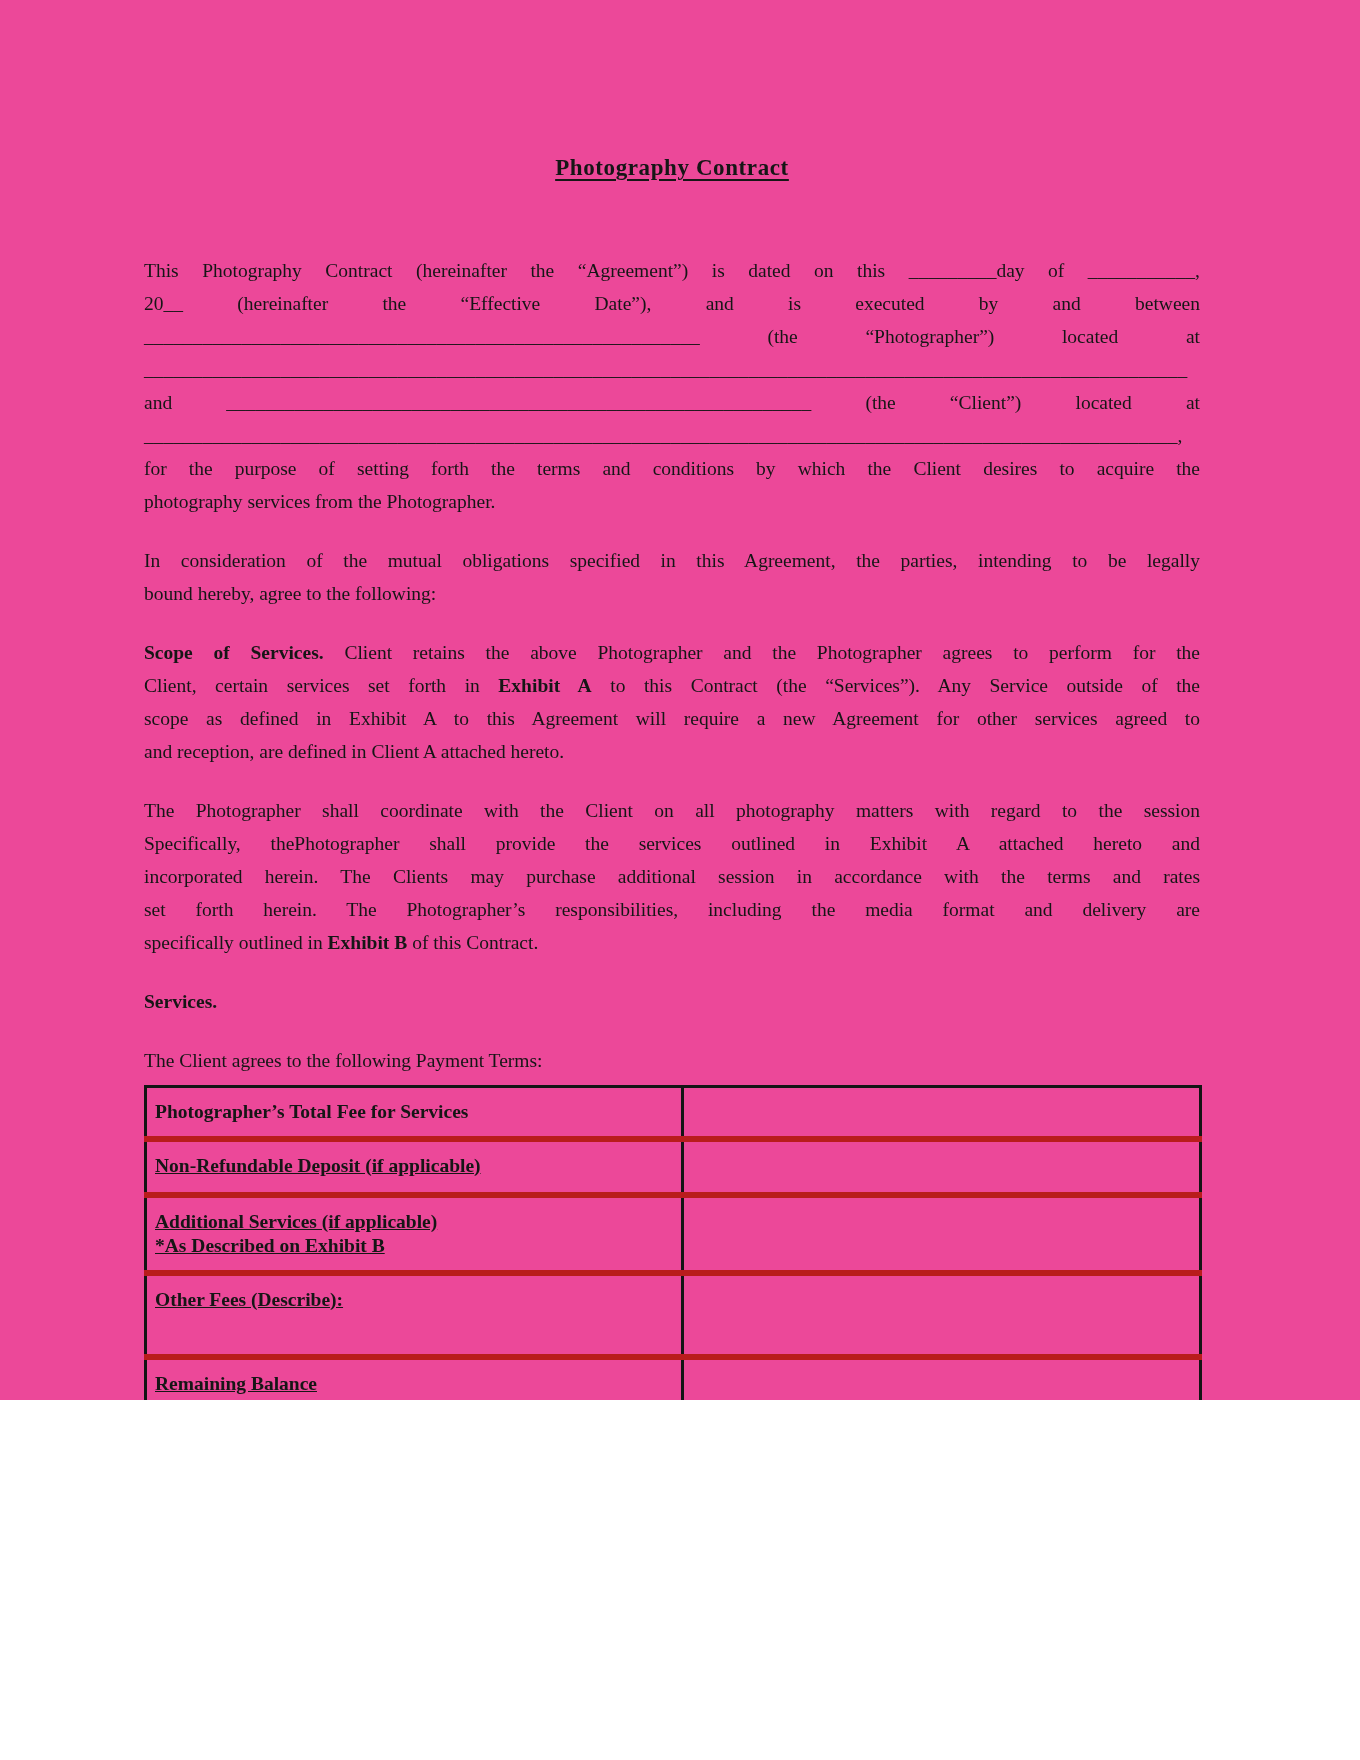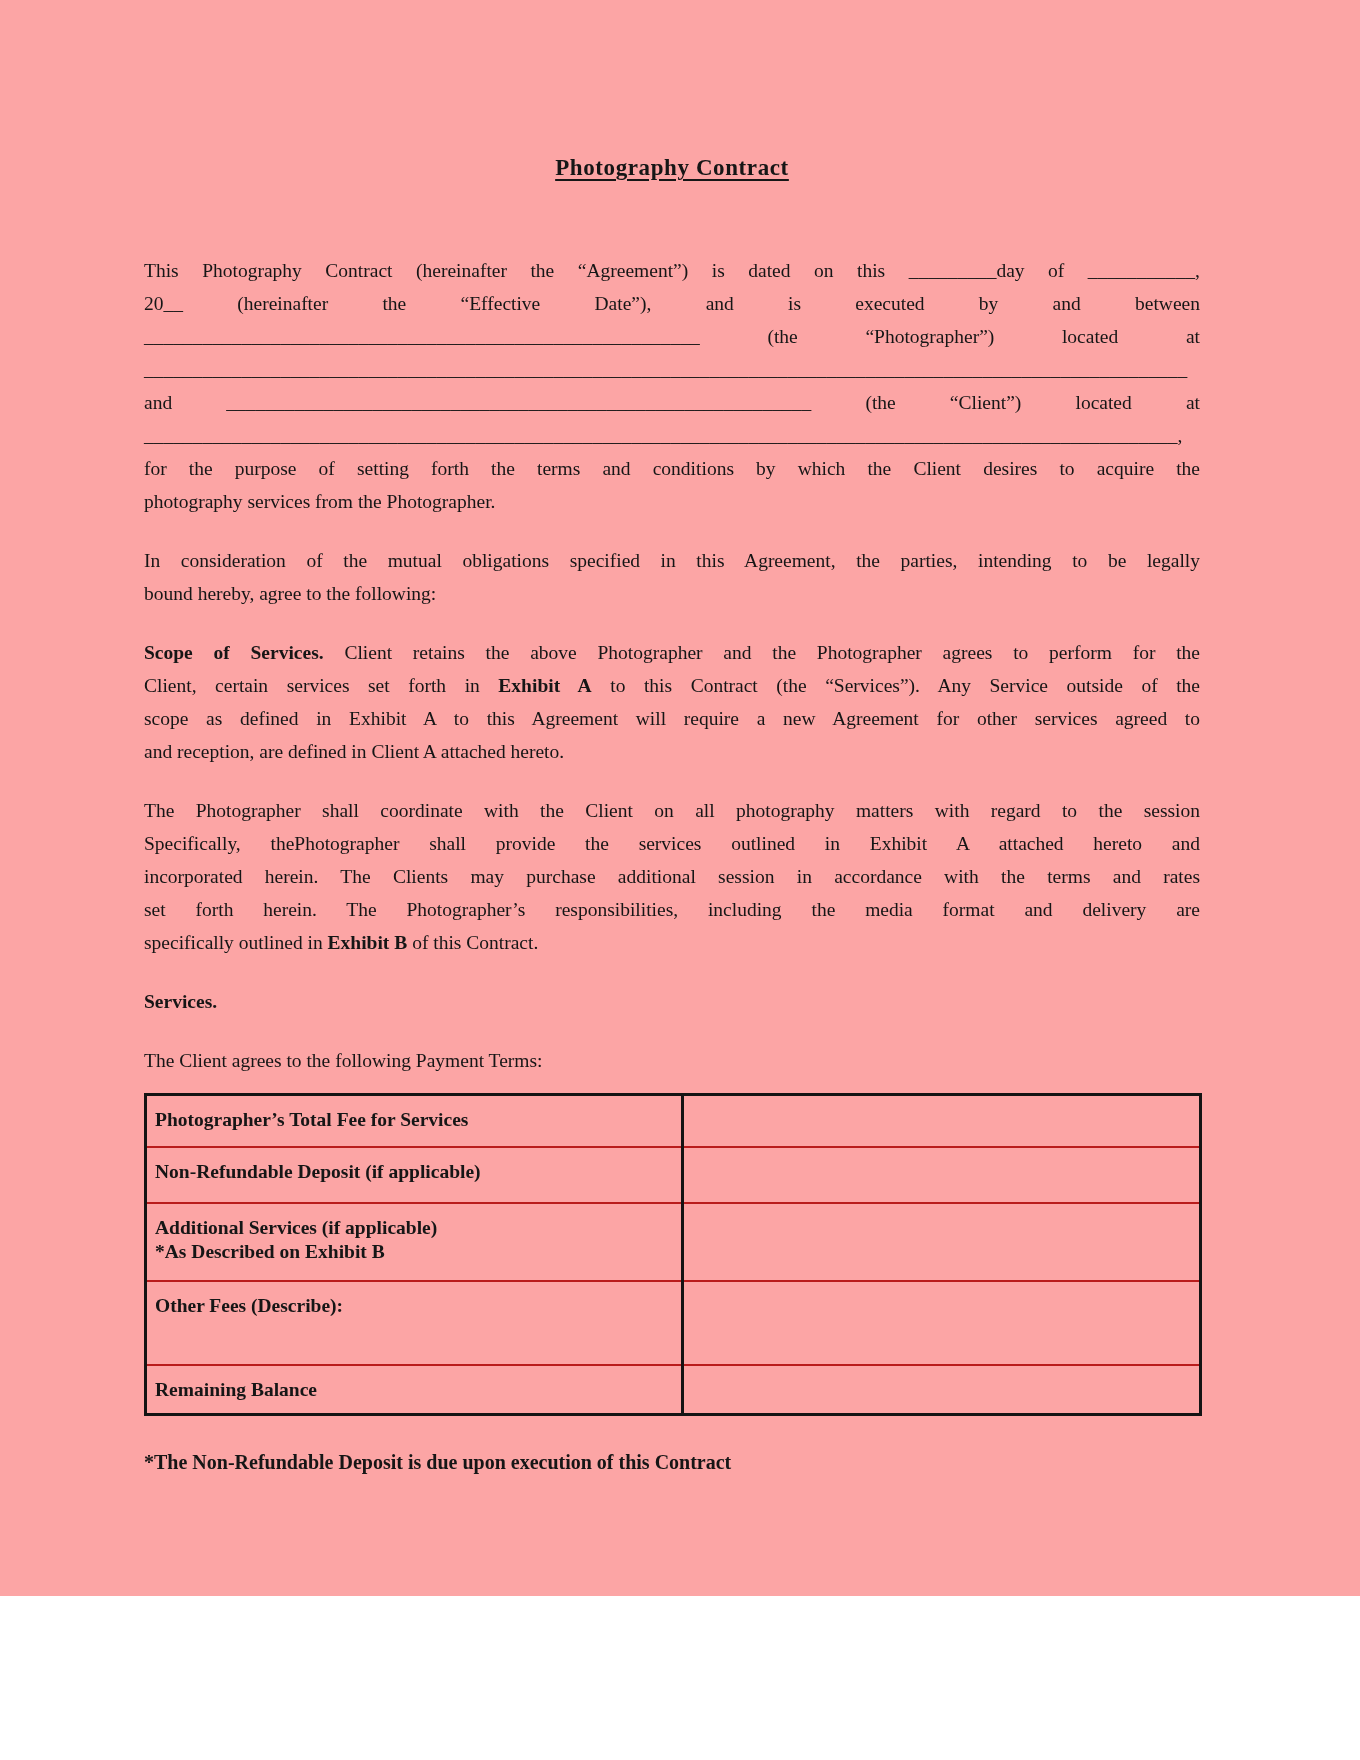"Photography Contract" .page { background: #fca5a5 -> #ec4899; height: 1596px -> 1400px }
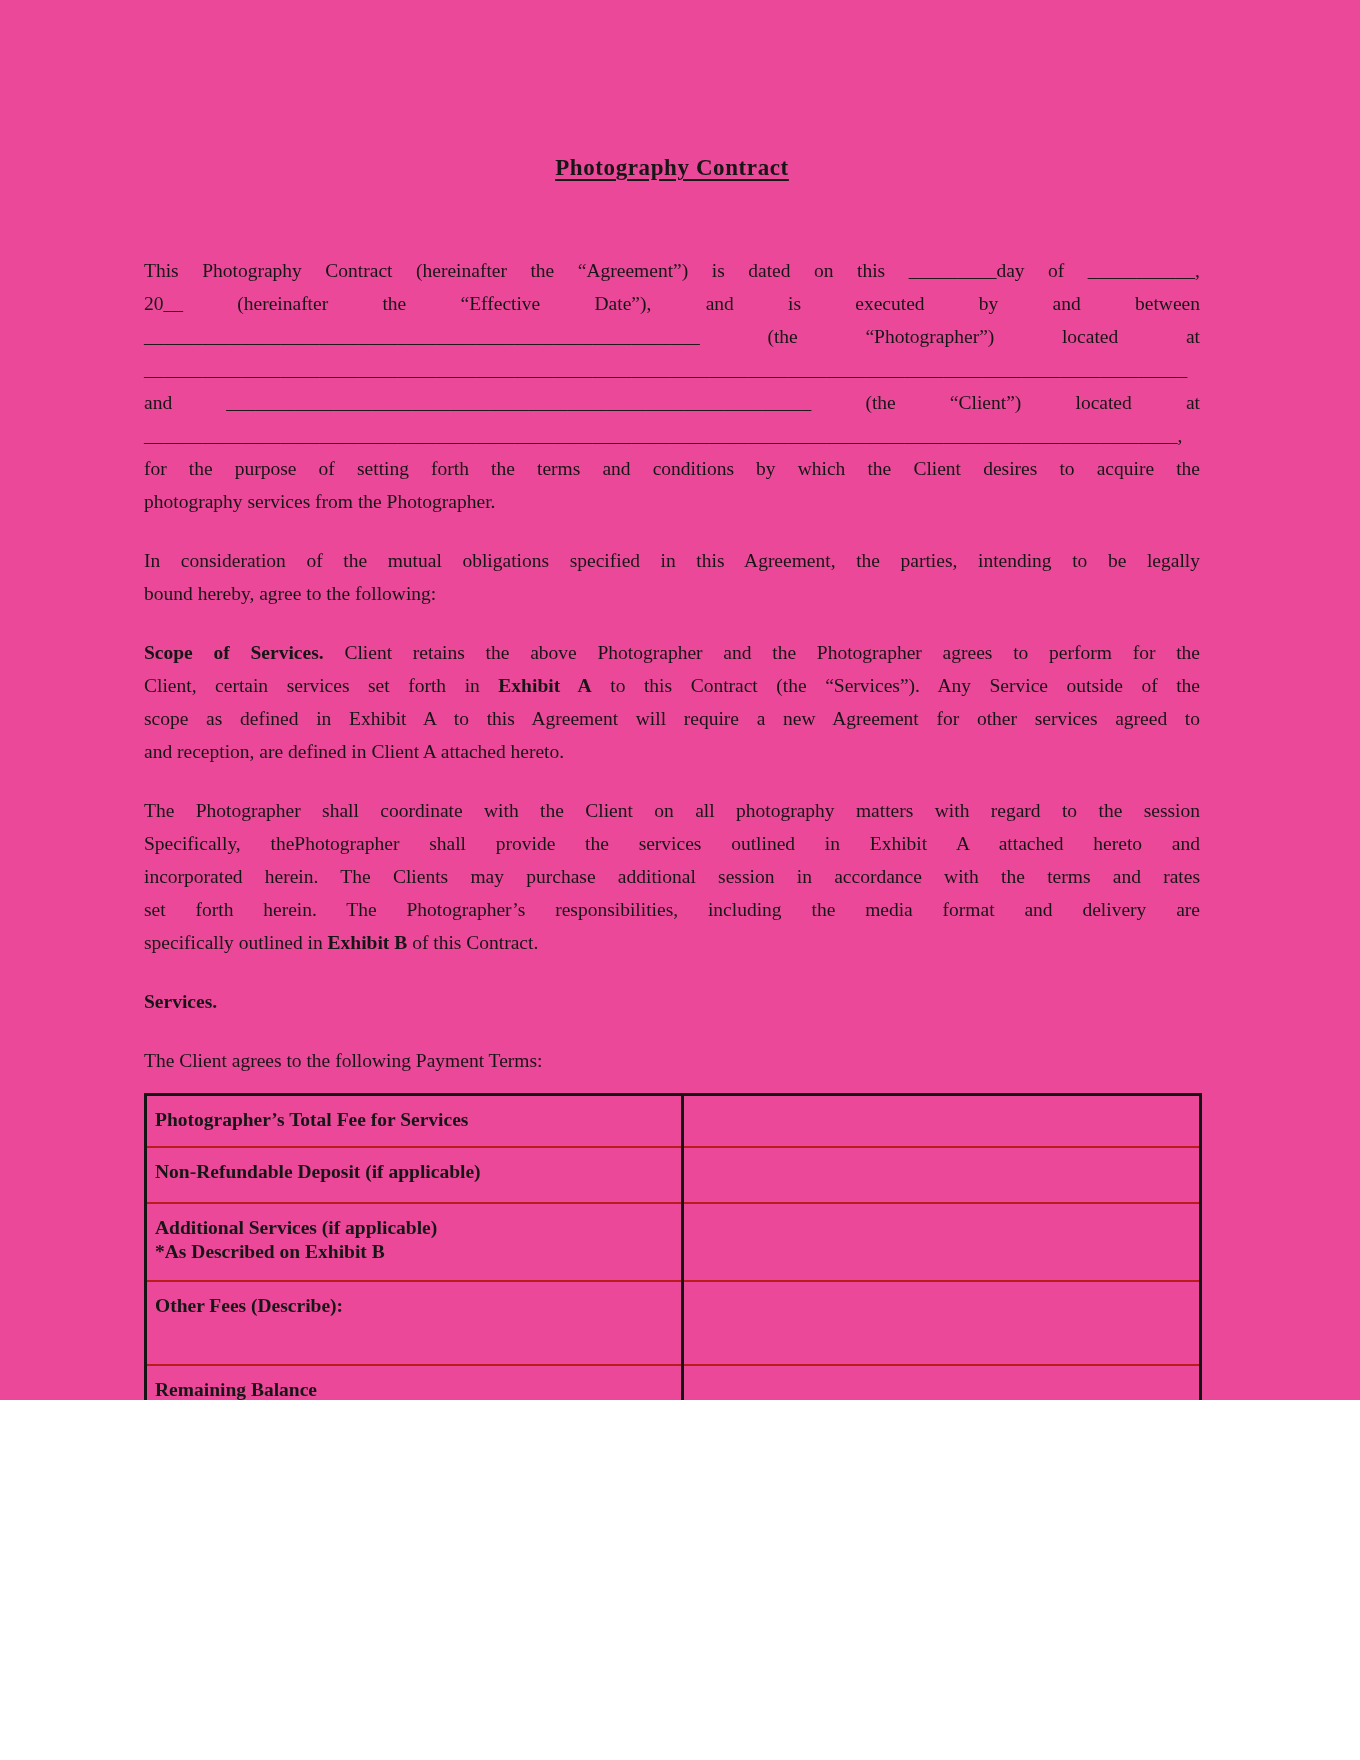"Photographer’s Total Fee for Services" .fees { margin: 16px 0 30px 0 -> 8px 0 30px 0 }
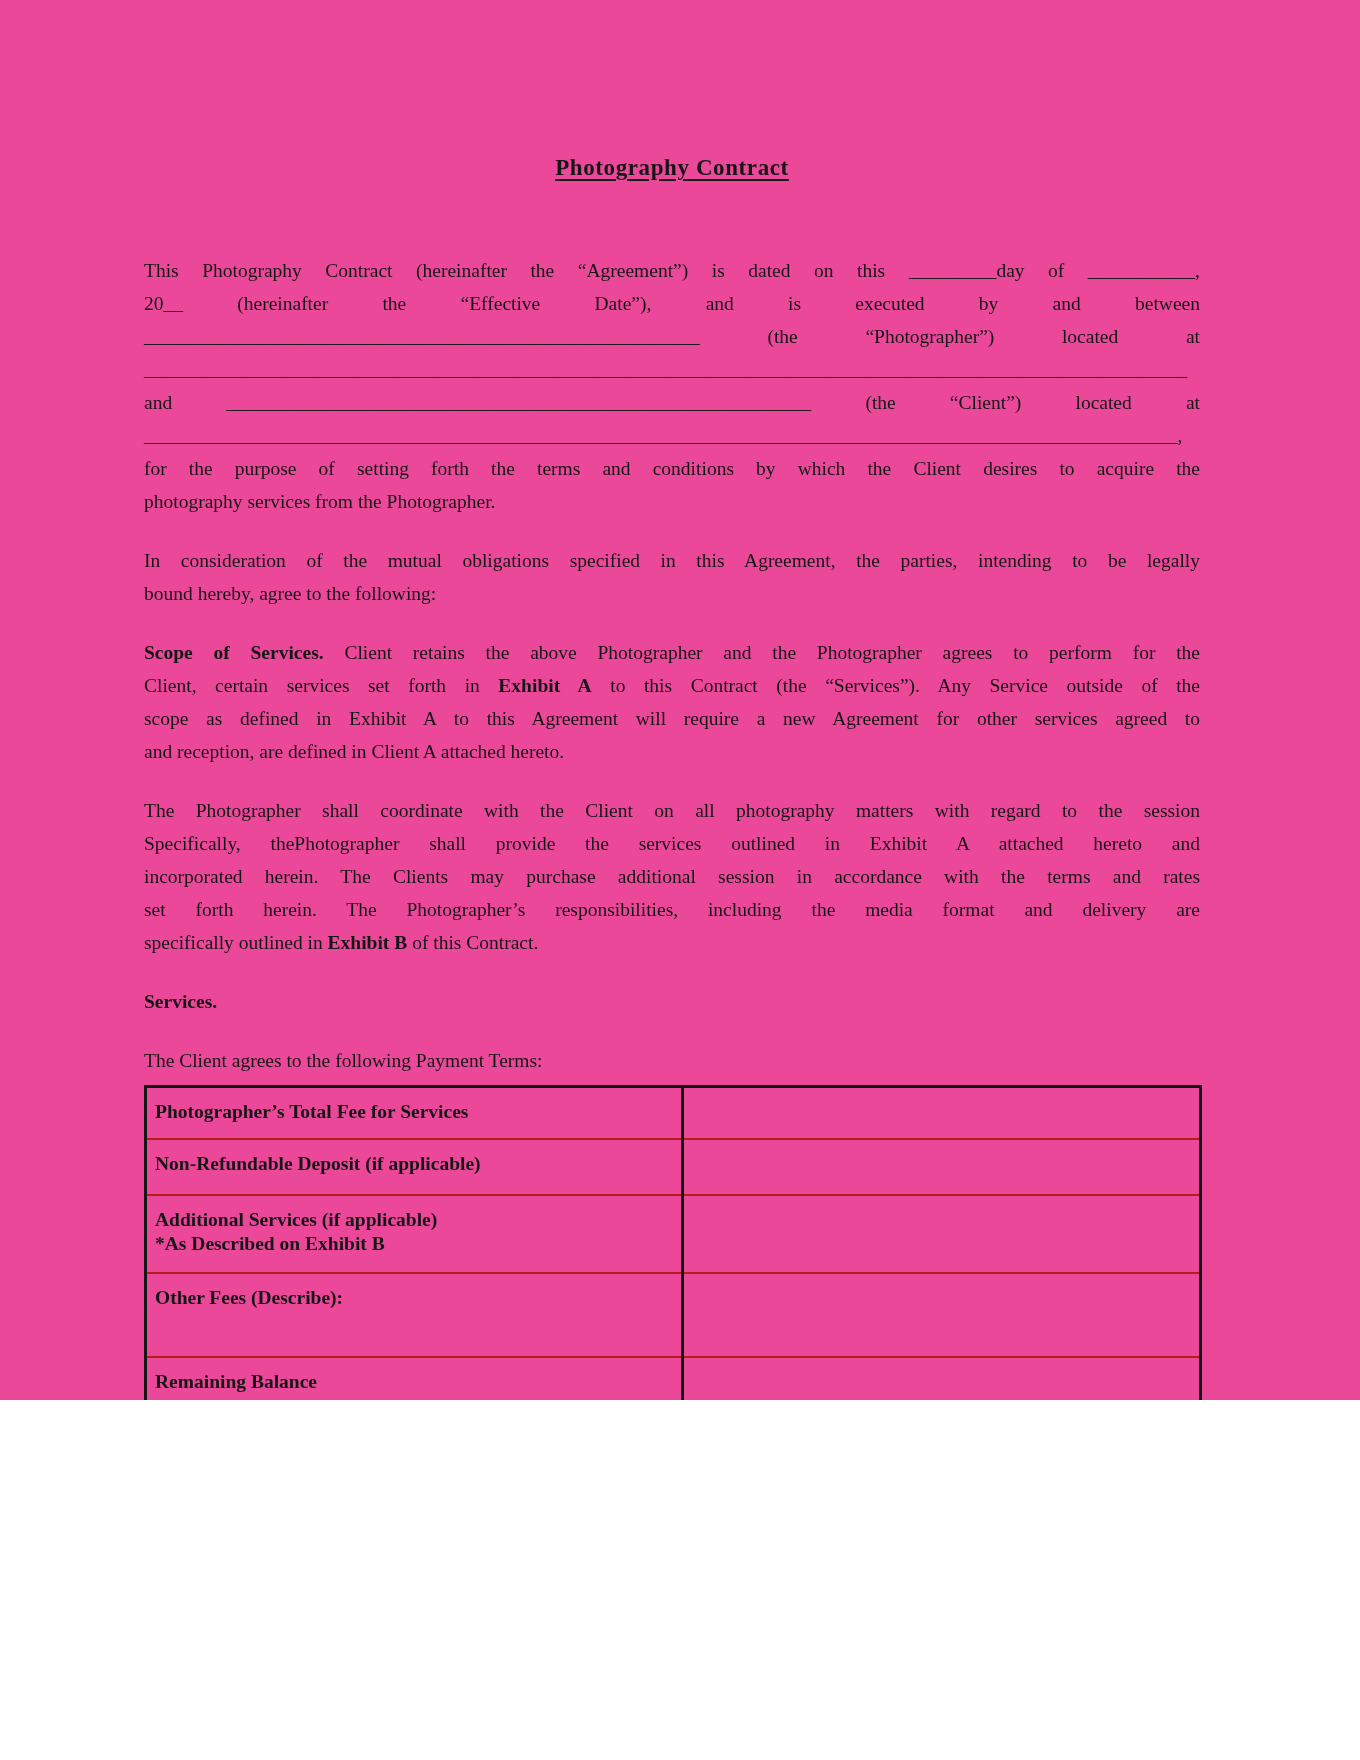"Non-Refundable Deposit (if applicable)" .fees tr + tr td { border-top: 2px solid #b91c1c -> 6px solid #b91c1c; text-decoration: none -> underline }
